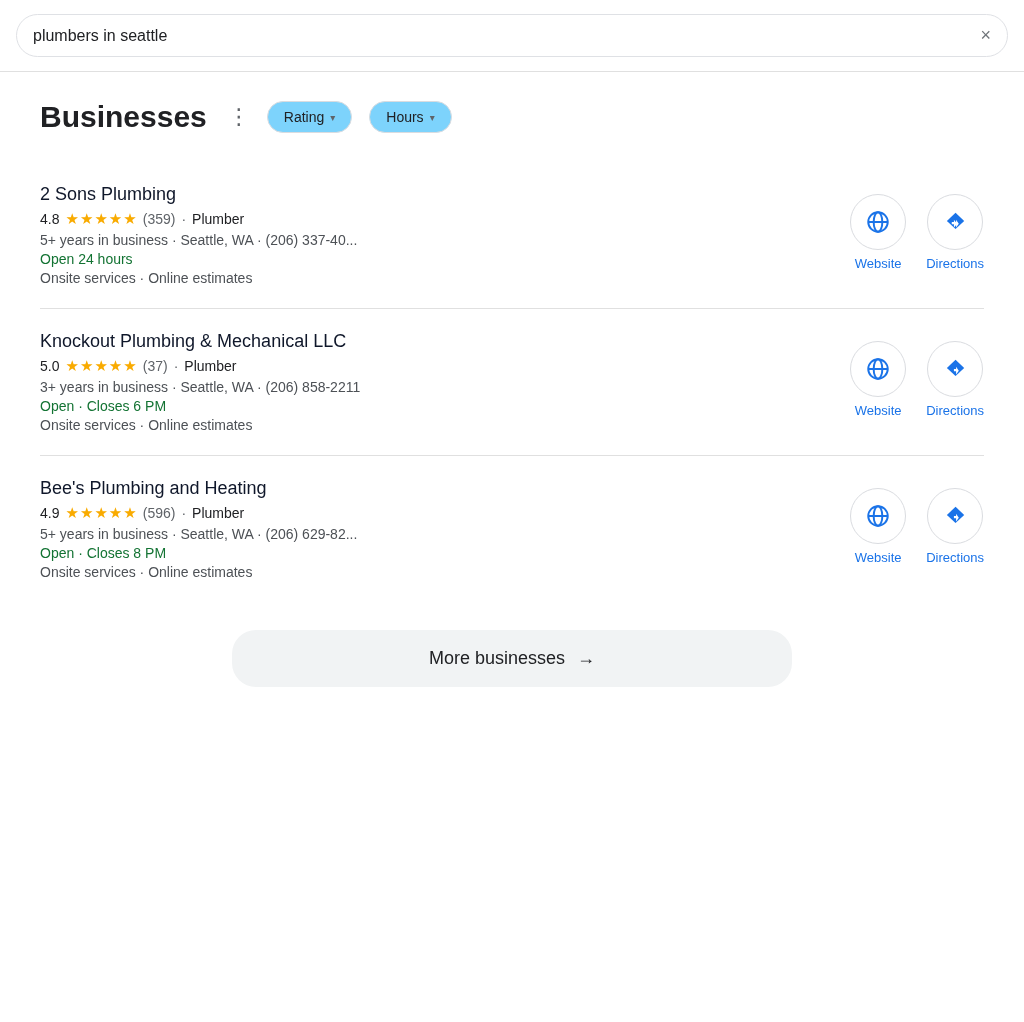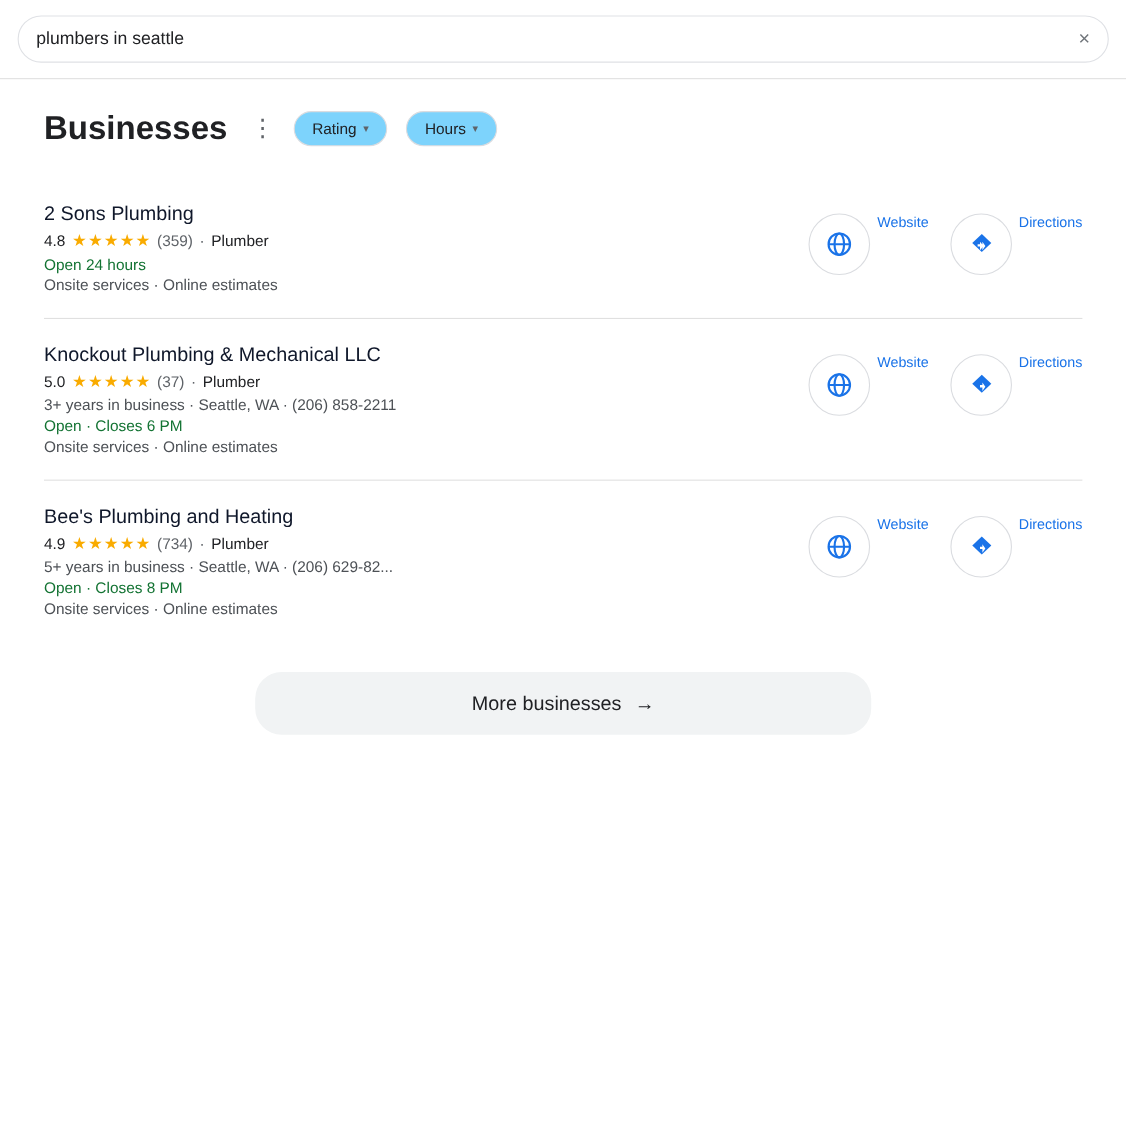"5+ years in business · Seattle, WA · (206) 337-40..." div.details-row { html: none -> <div>5+ years in business · Seattle, WA · (206) 337-40...</div> }
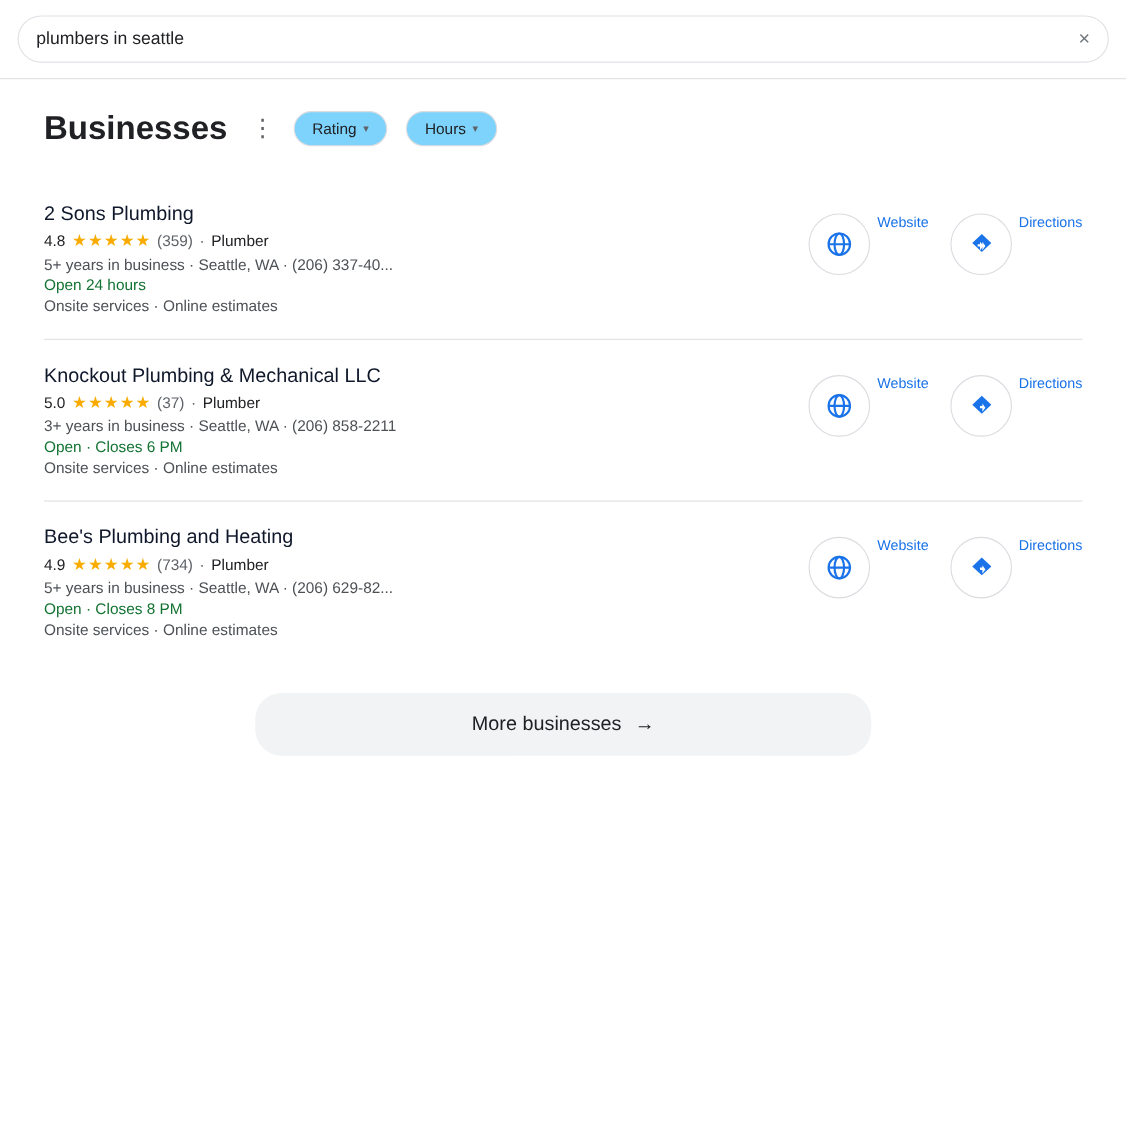"Website" .action-btn { align-items: none -> center; flex-direction: row -> column }
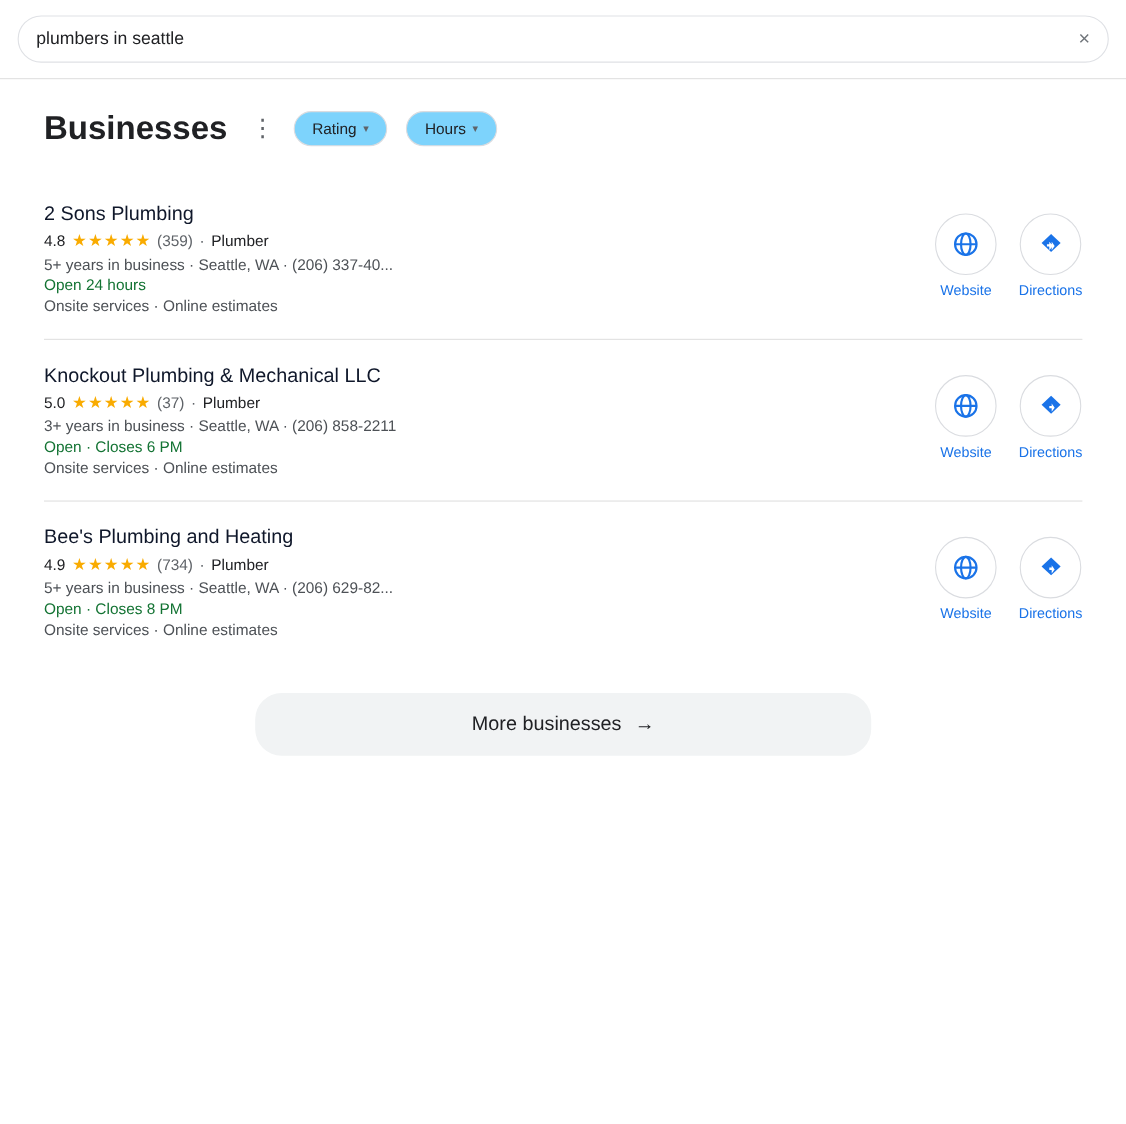"(734)" span.review-count { text: 734 -> 596 }
